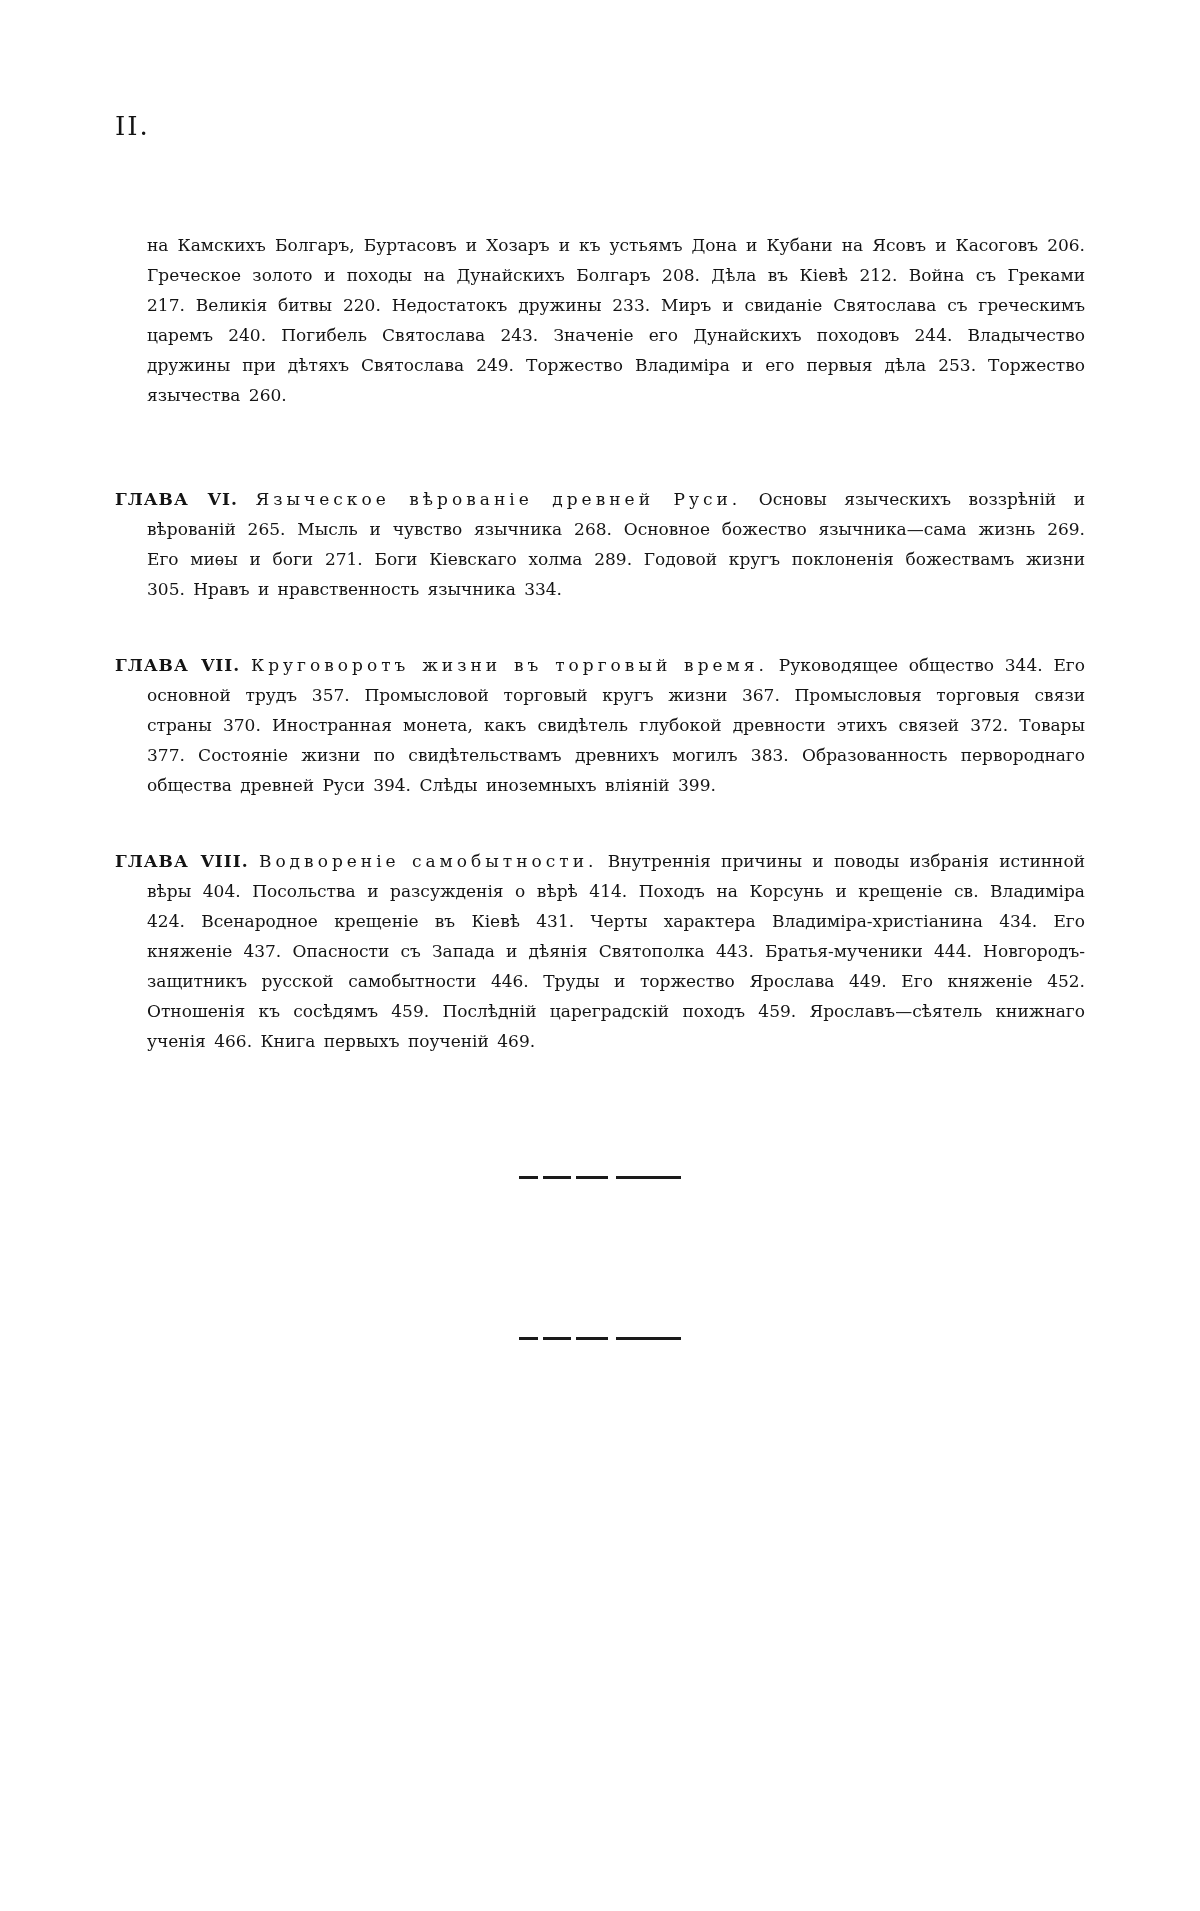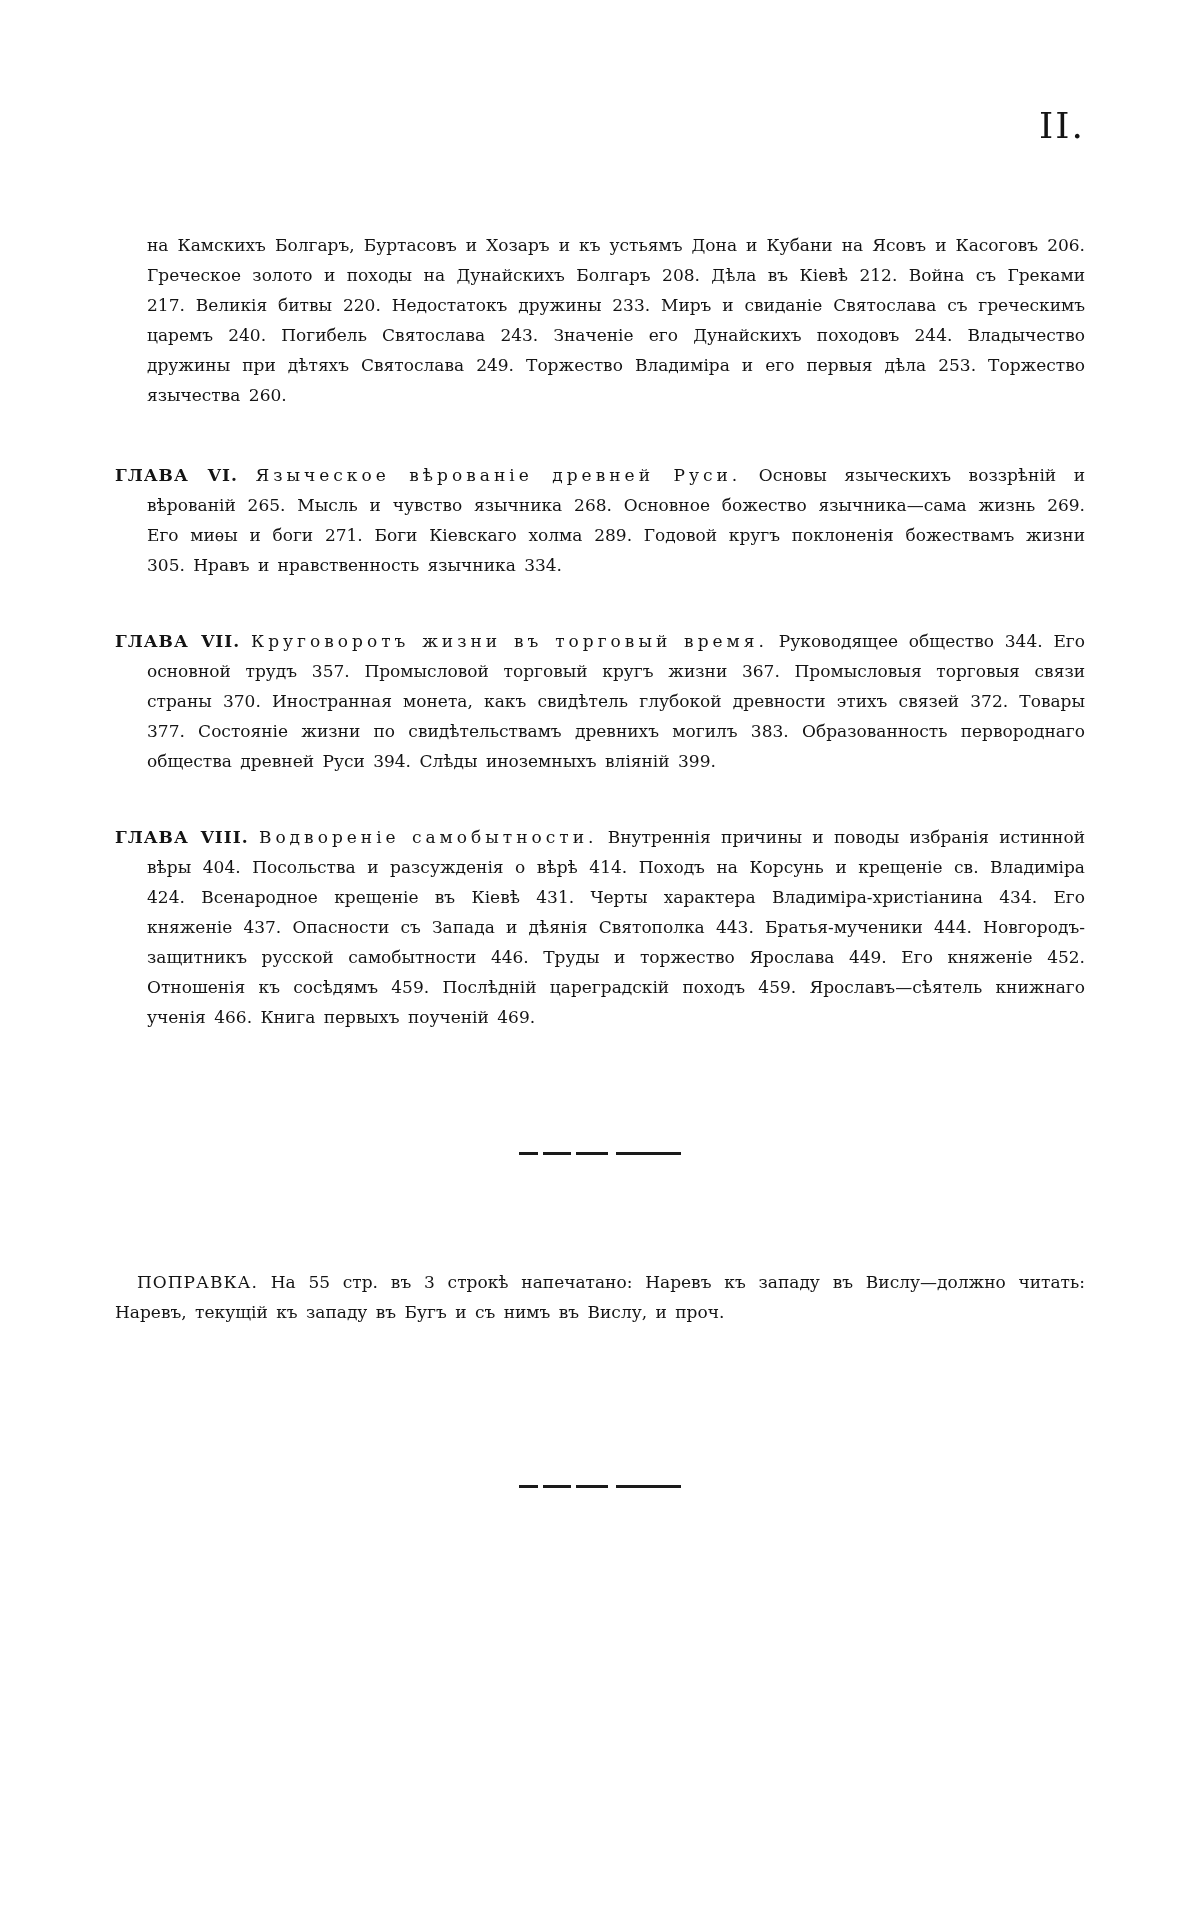"II." .page-header { font-size: 36px -> 26px; text-align: right -> left }
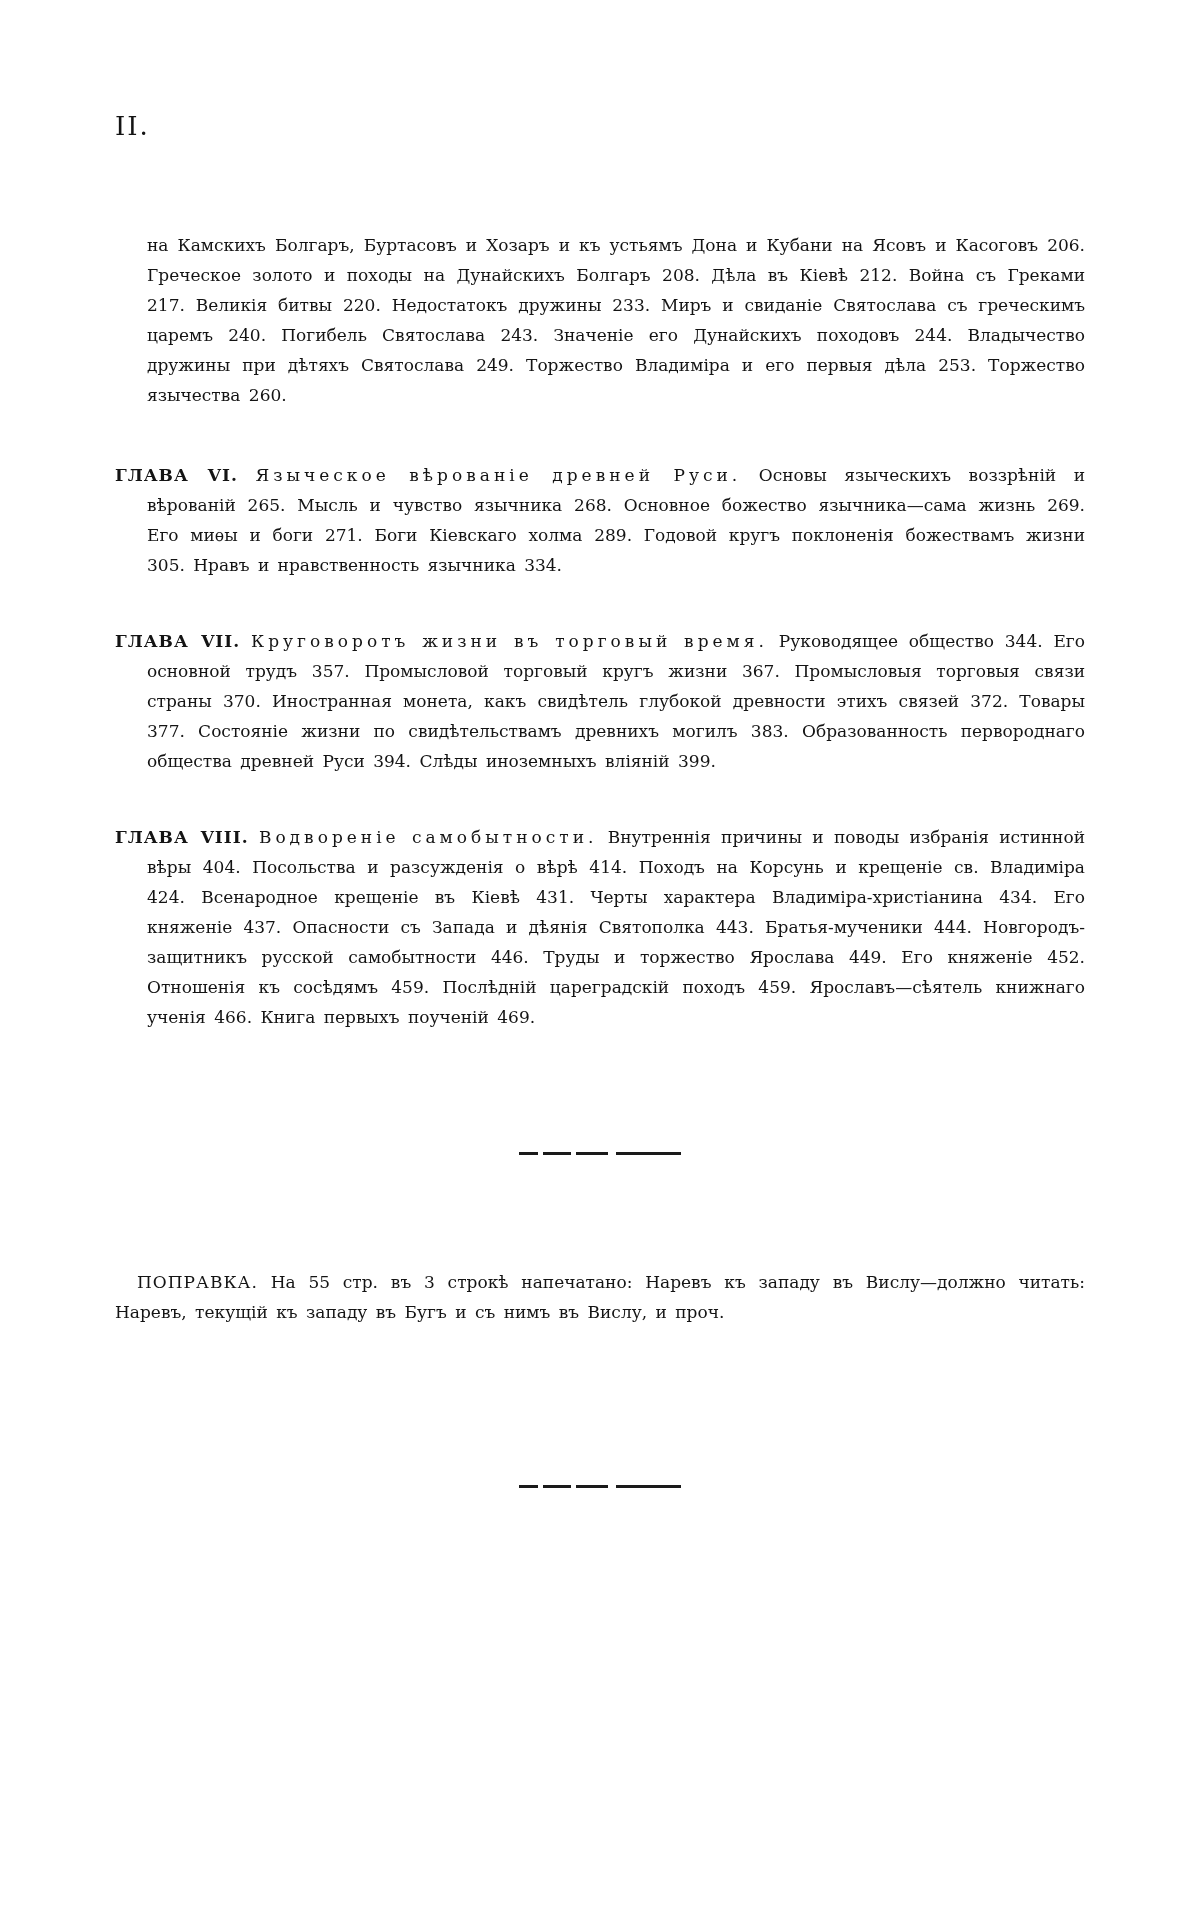"ГЛАВА VI. Языческое вѣрованіе древней" .chapter-entry { margin-top: 50px -> 74px }
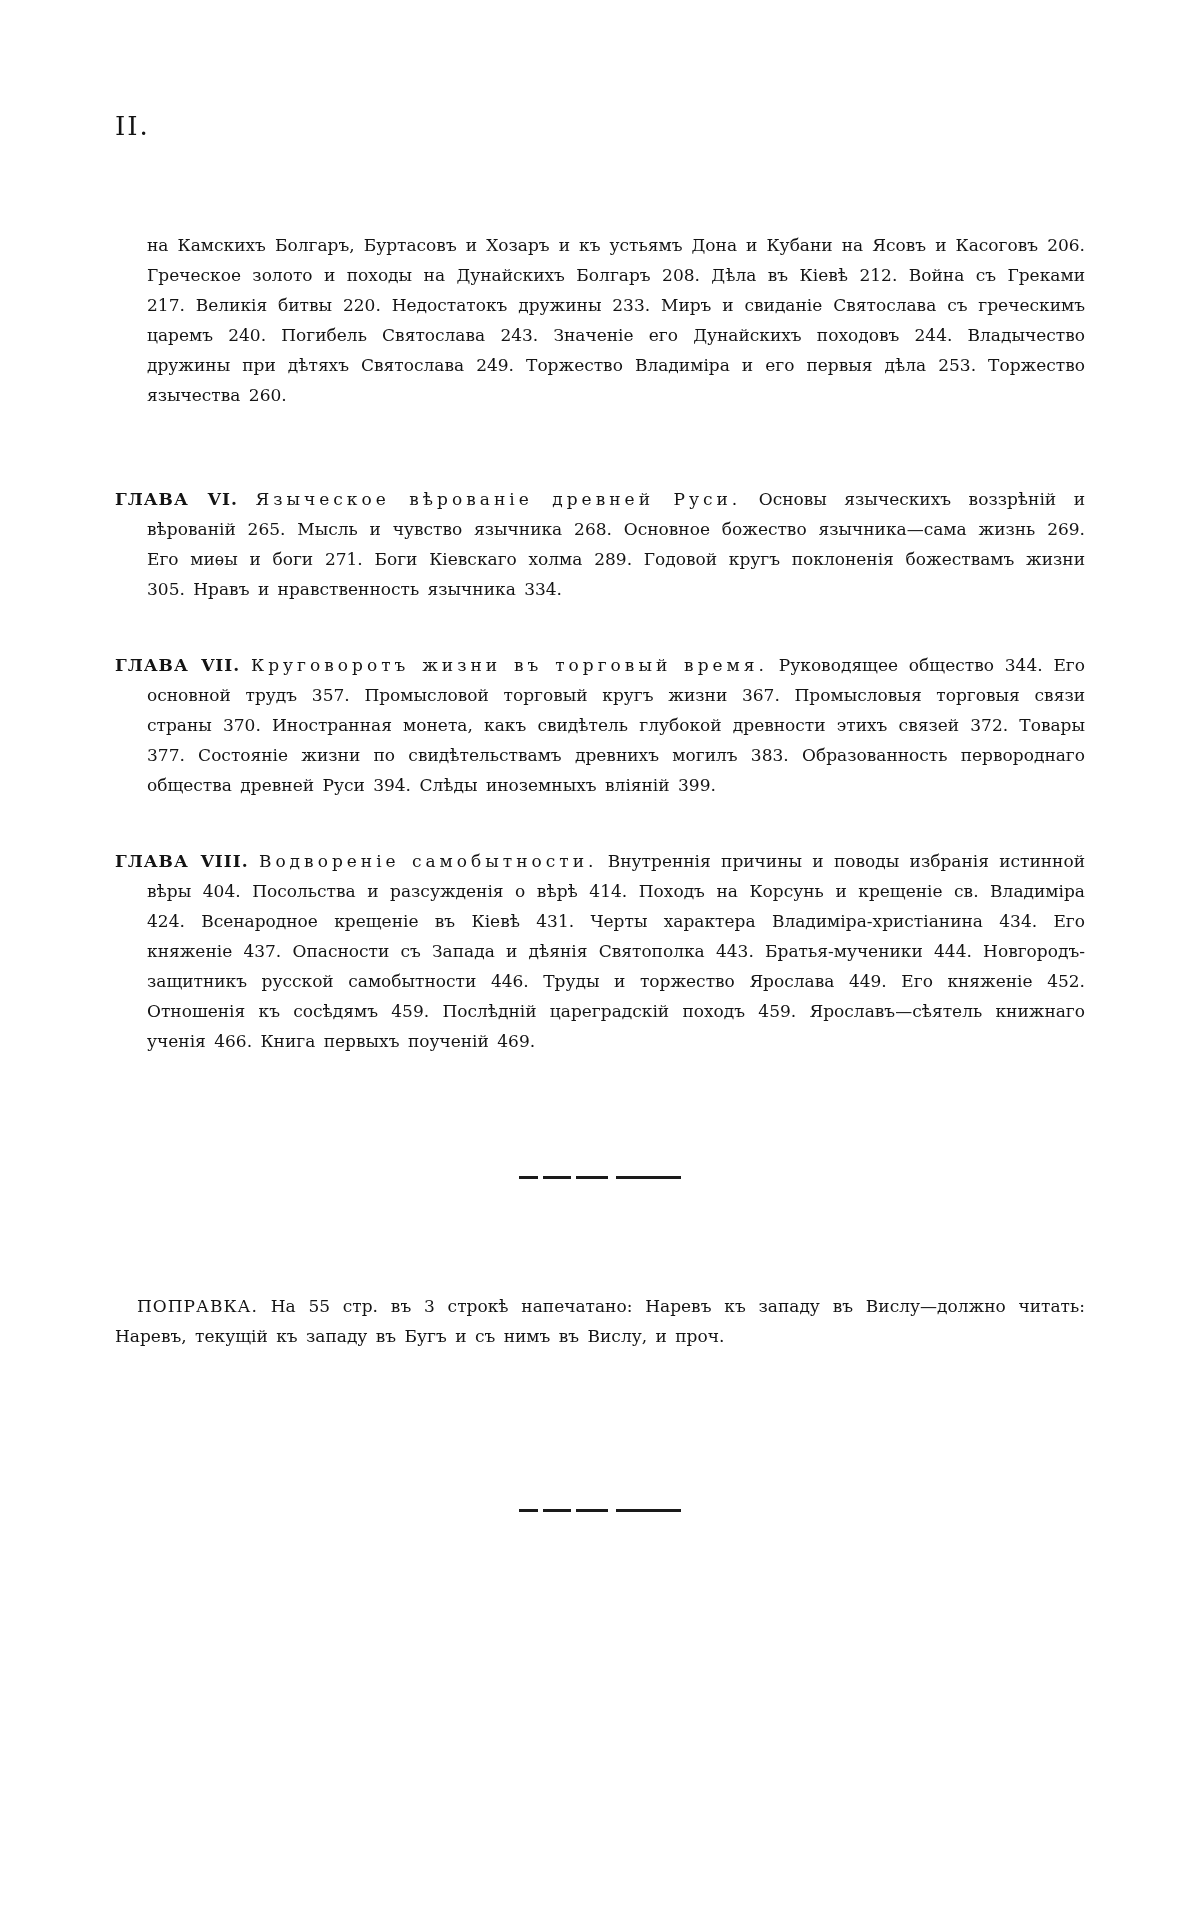"ПОПРАВКА. На 55 стр. въ" p.toc-text { html: <p> <span>ПОПРАВКА.</span> <span>На 55 стр. въ 3 строкѣ напечатано: Наревъ къ западу въ Вислу—должно читать: Наревъ, текущій къ западу въ Бугъ и съ нимъ въ Вислу, и проч.</span> </p> -> none }
